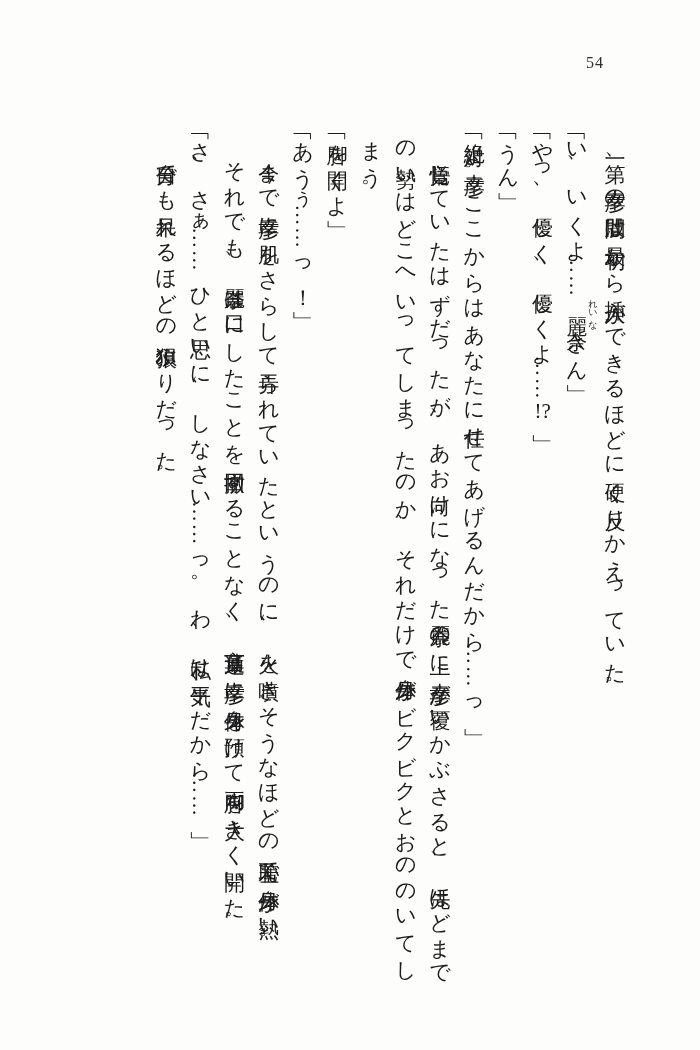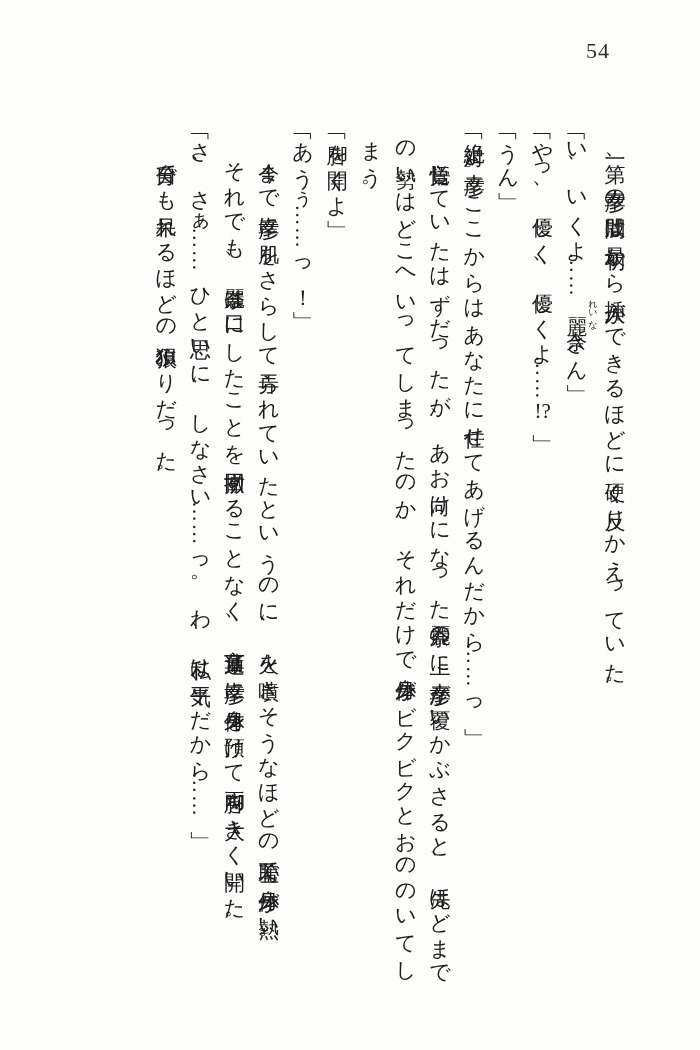"54" .page-number { font-size: 22px -> 16px; top: 38px -> 54px }
